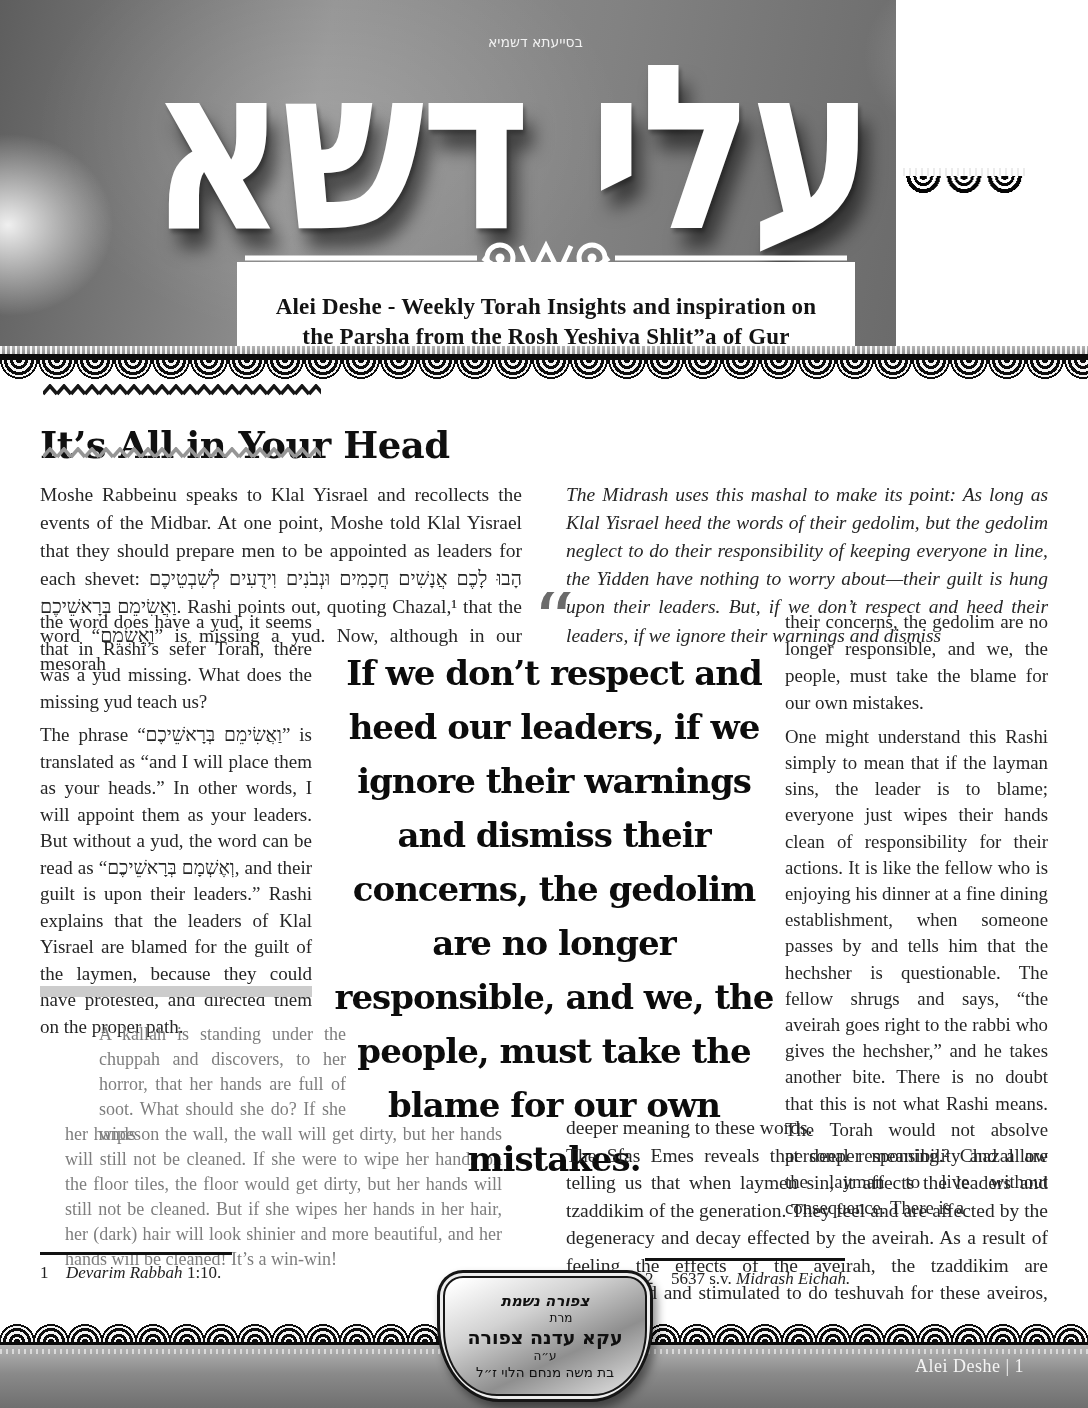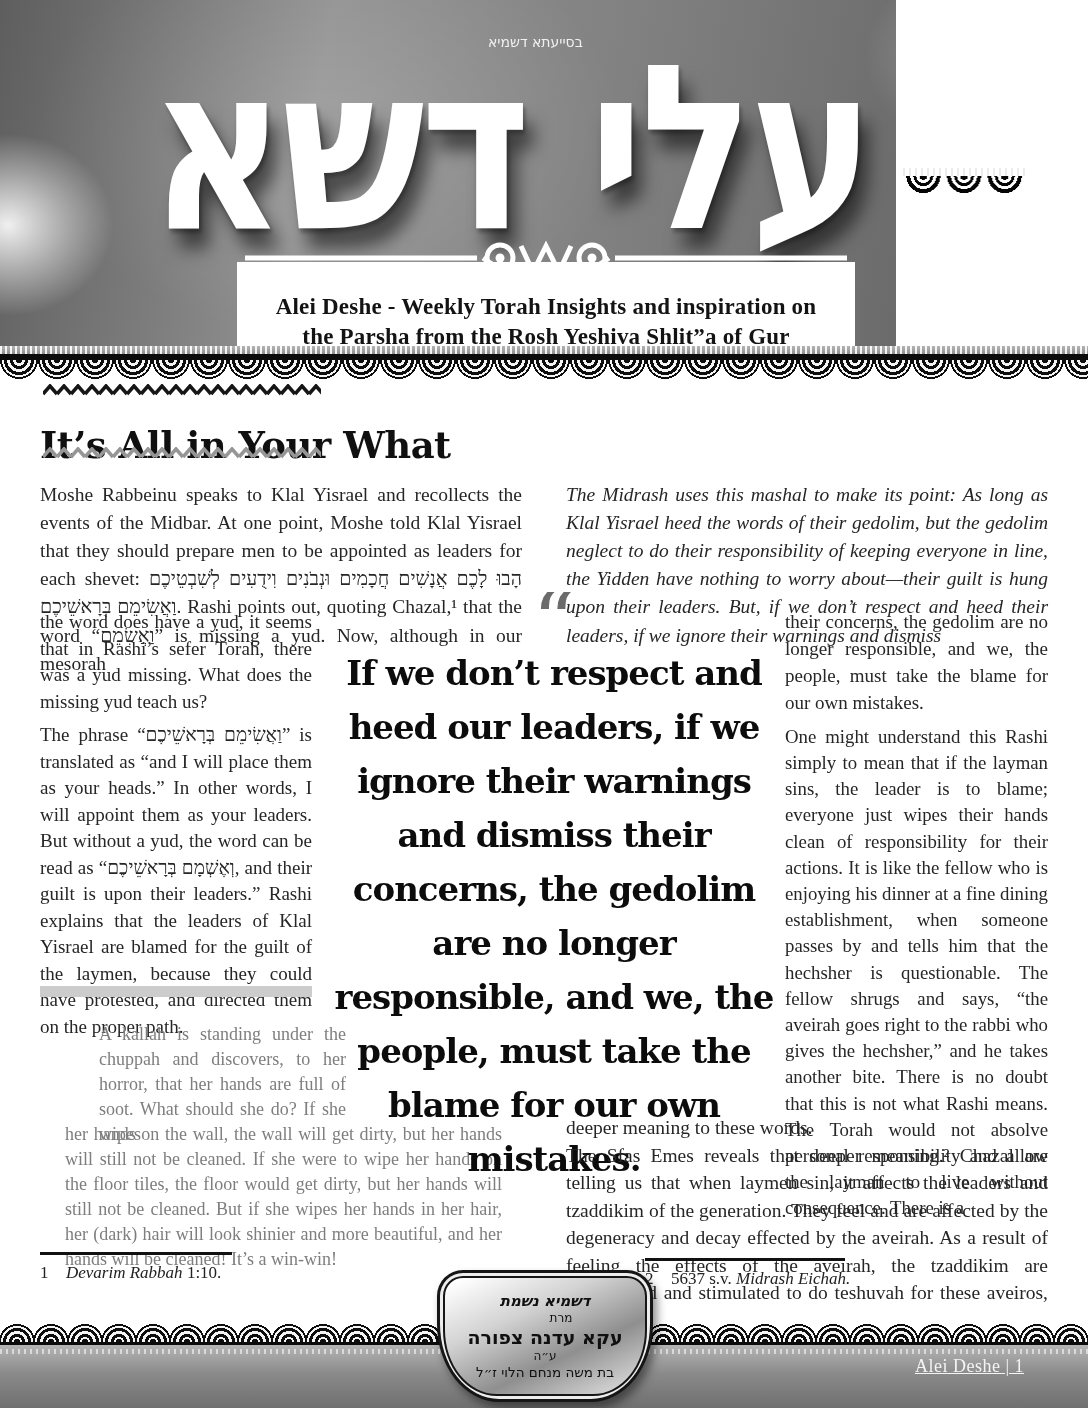"It’s All in Your What" h1.abs { text: What -> Head }
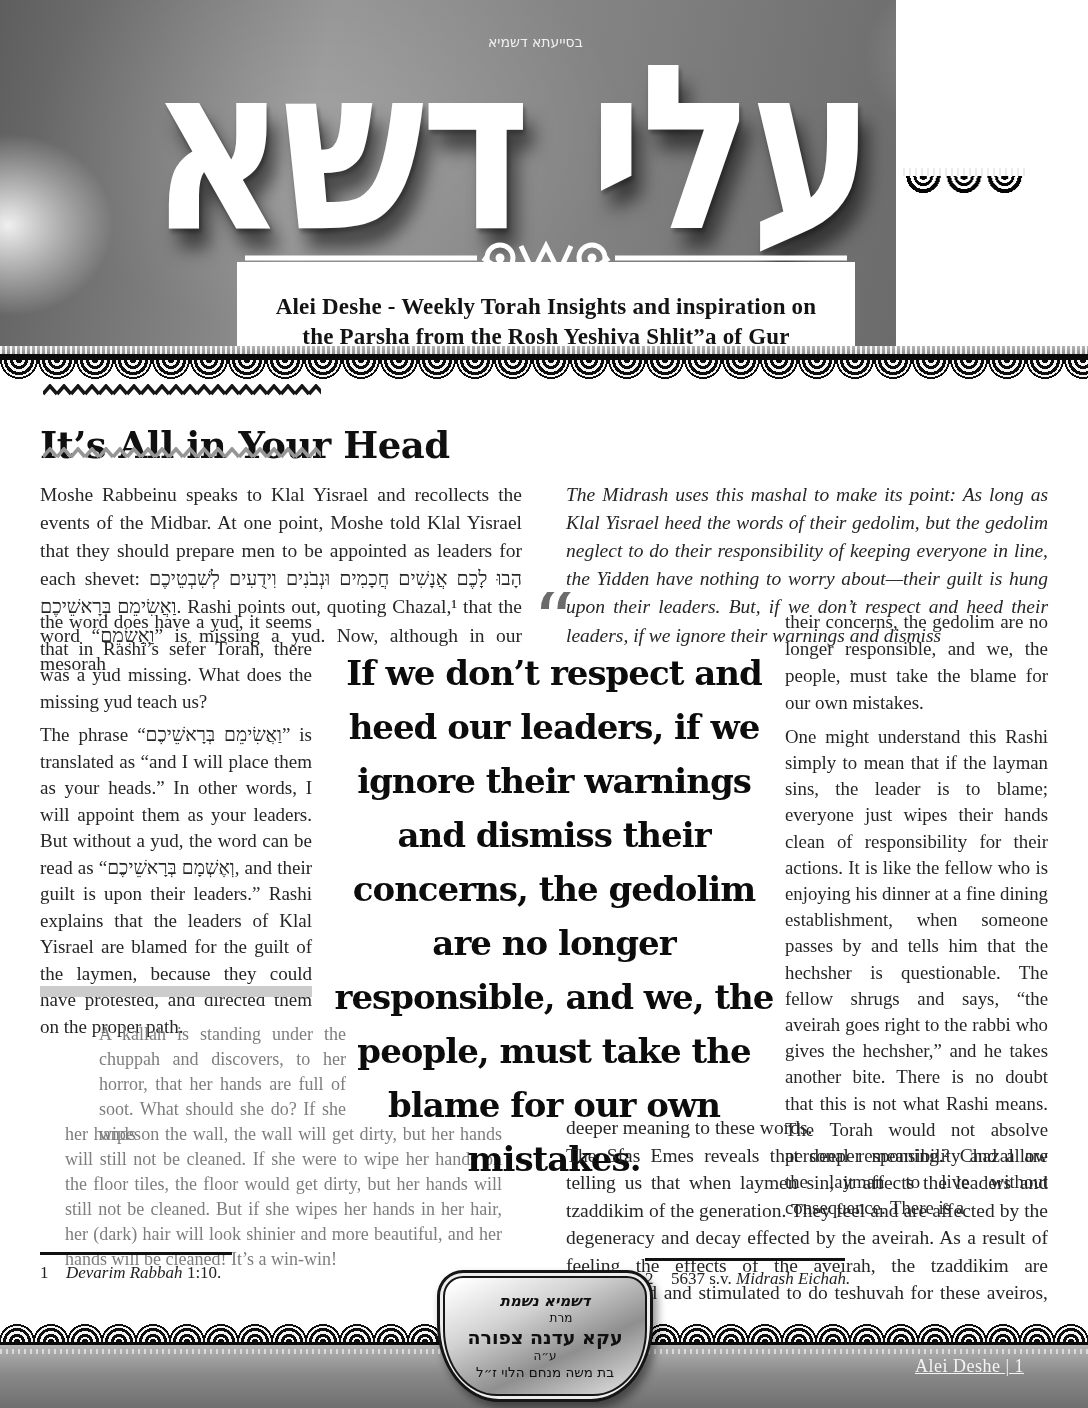"דשמיא נשמת" div.bl1 { text: דשמיא -> צפורה }
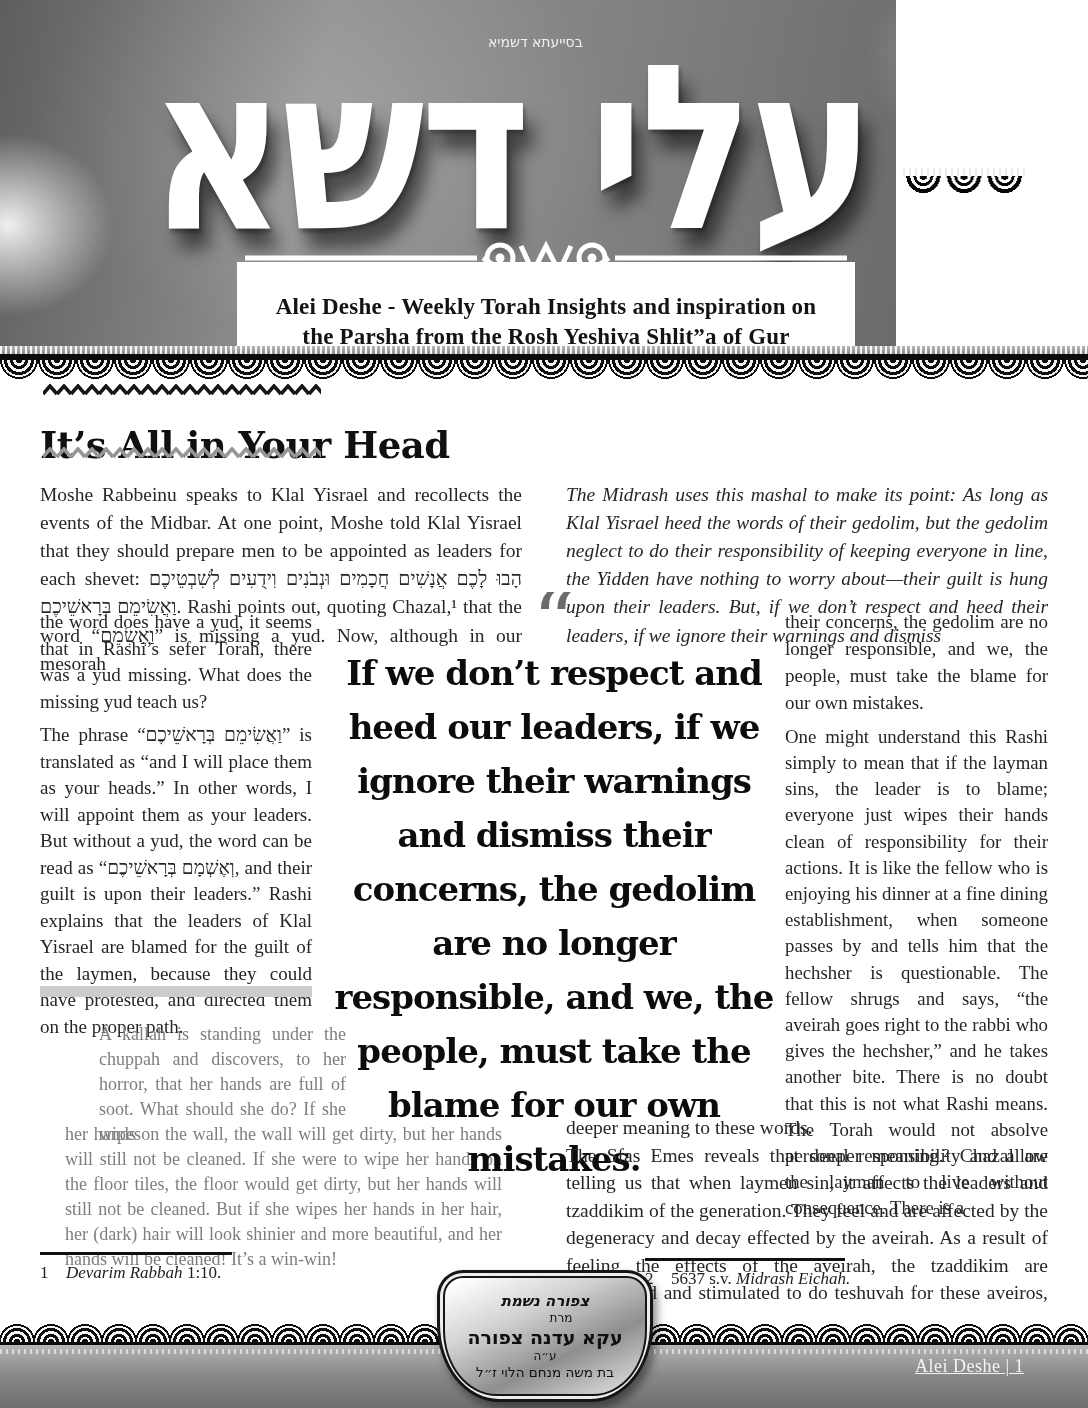"Alei Deshe | 1" .page-label { text-decoration: underline -> none }
